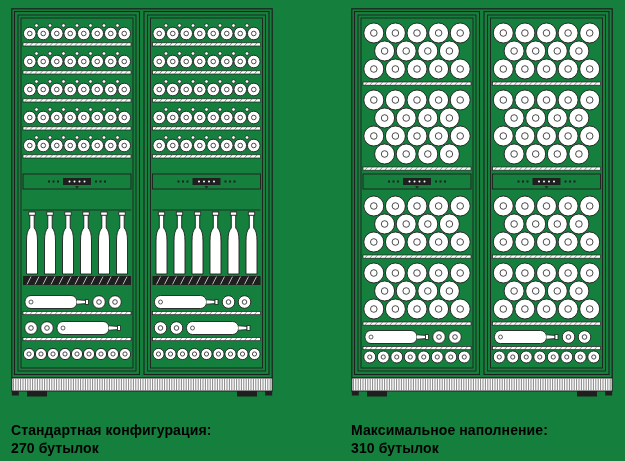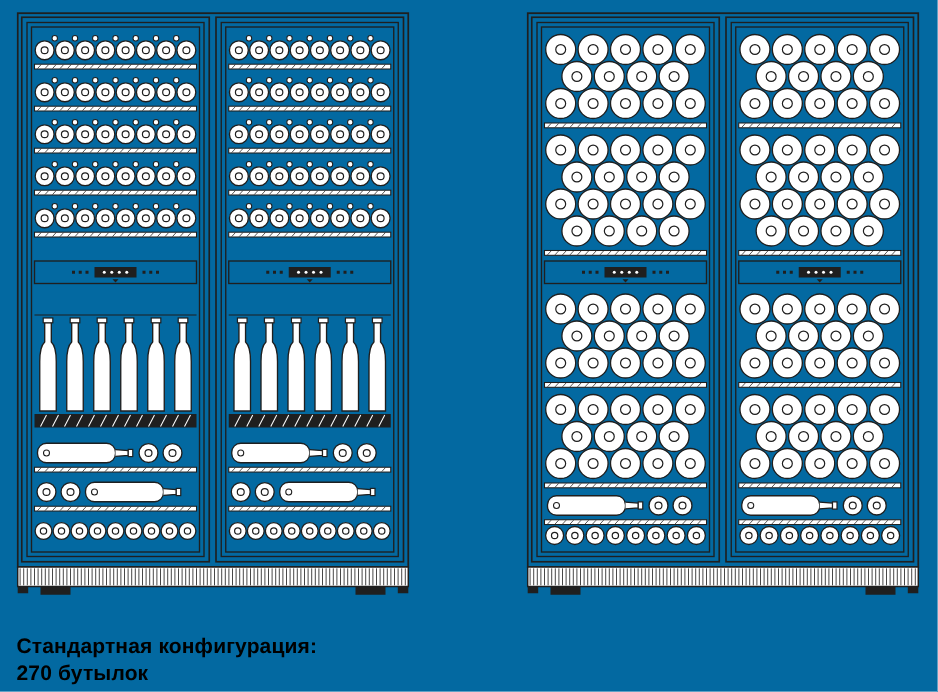"Стандартная конфигурация:" .canvas { background: #0369a1 -> #15803d }
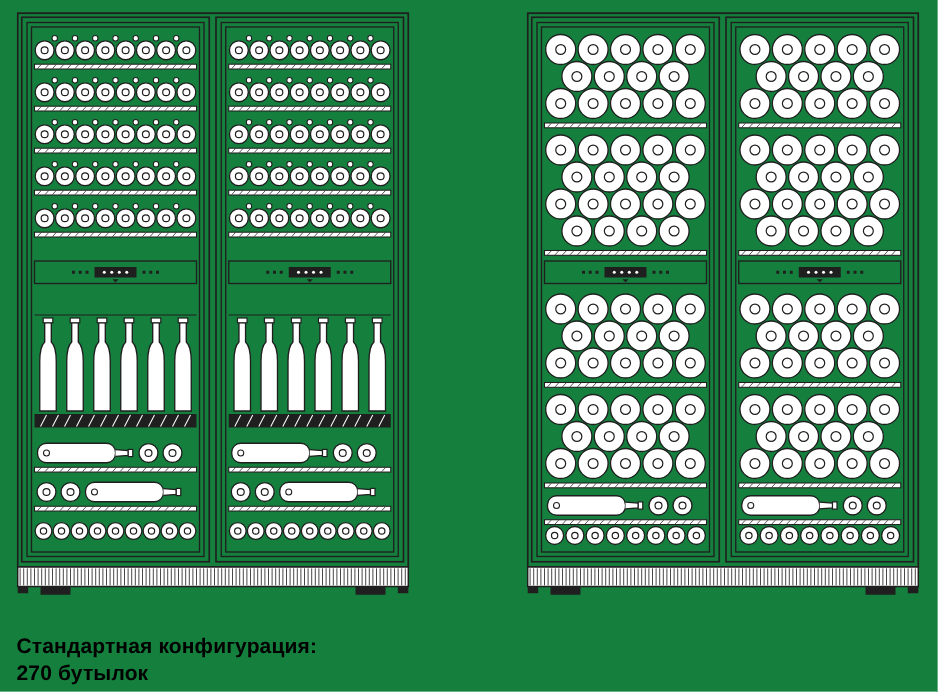"Максимальное наполнение:" figcaption { html: none -> <figcaption> <div>Максимальное наполнение:</div> <div>310 бутылок</div> </figcaption> }
